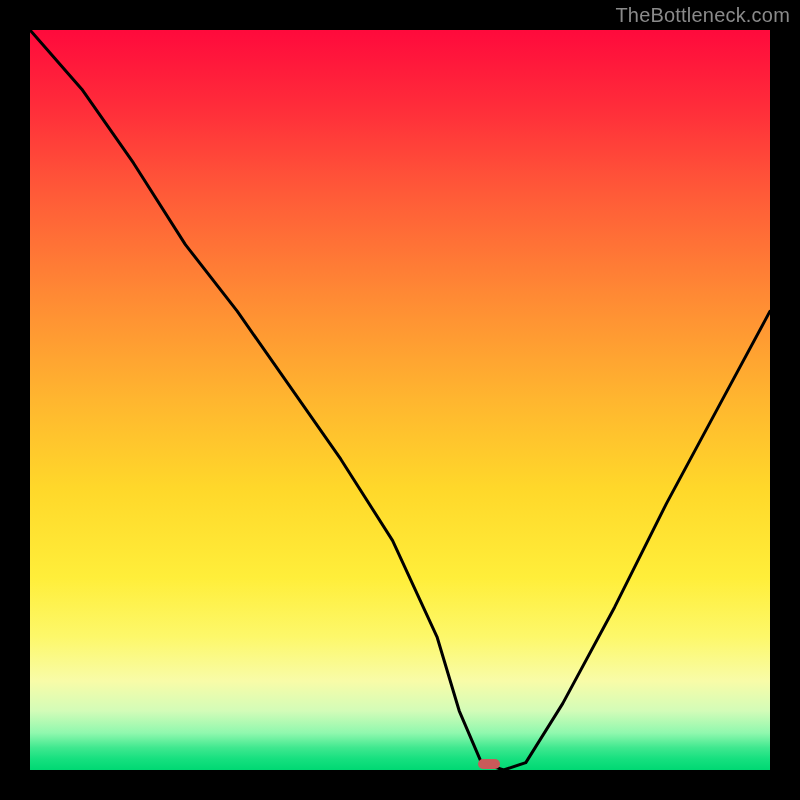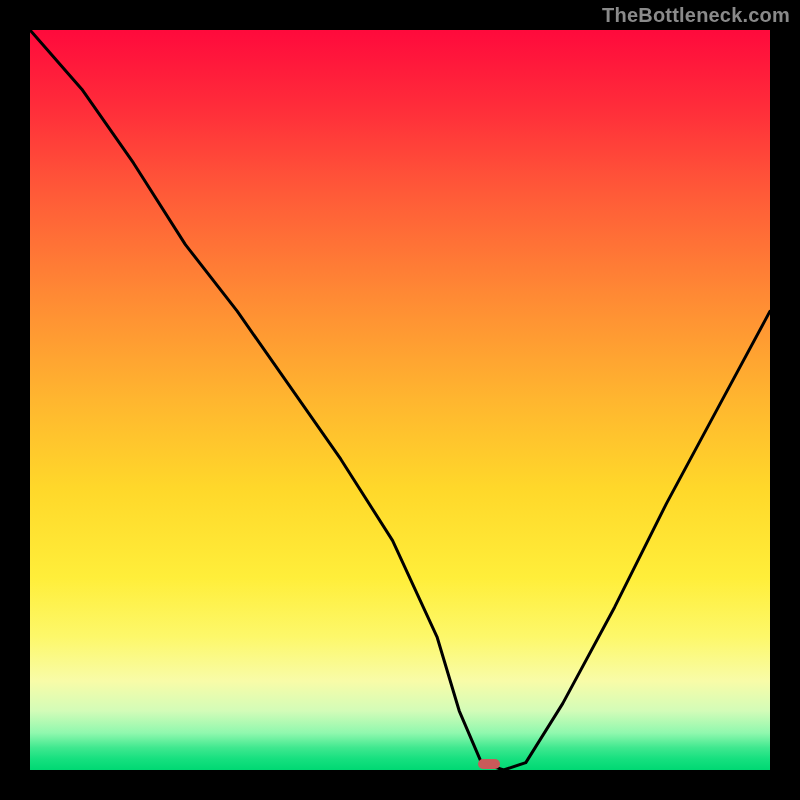"TheBottleneck.com" .watermark { font-weight: 700 -> 400 }
